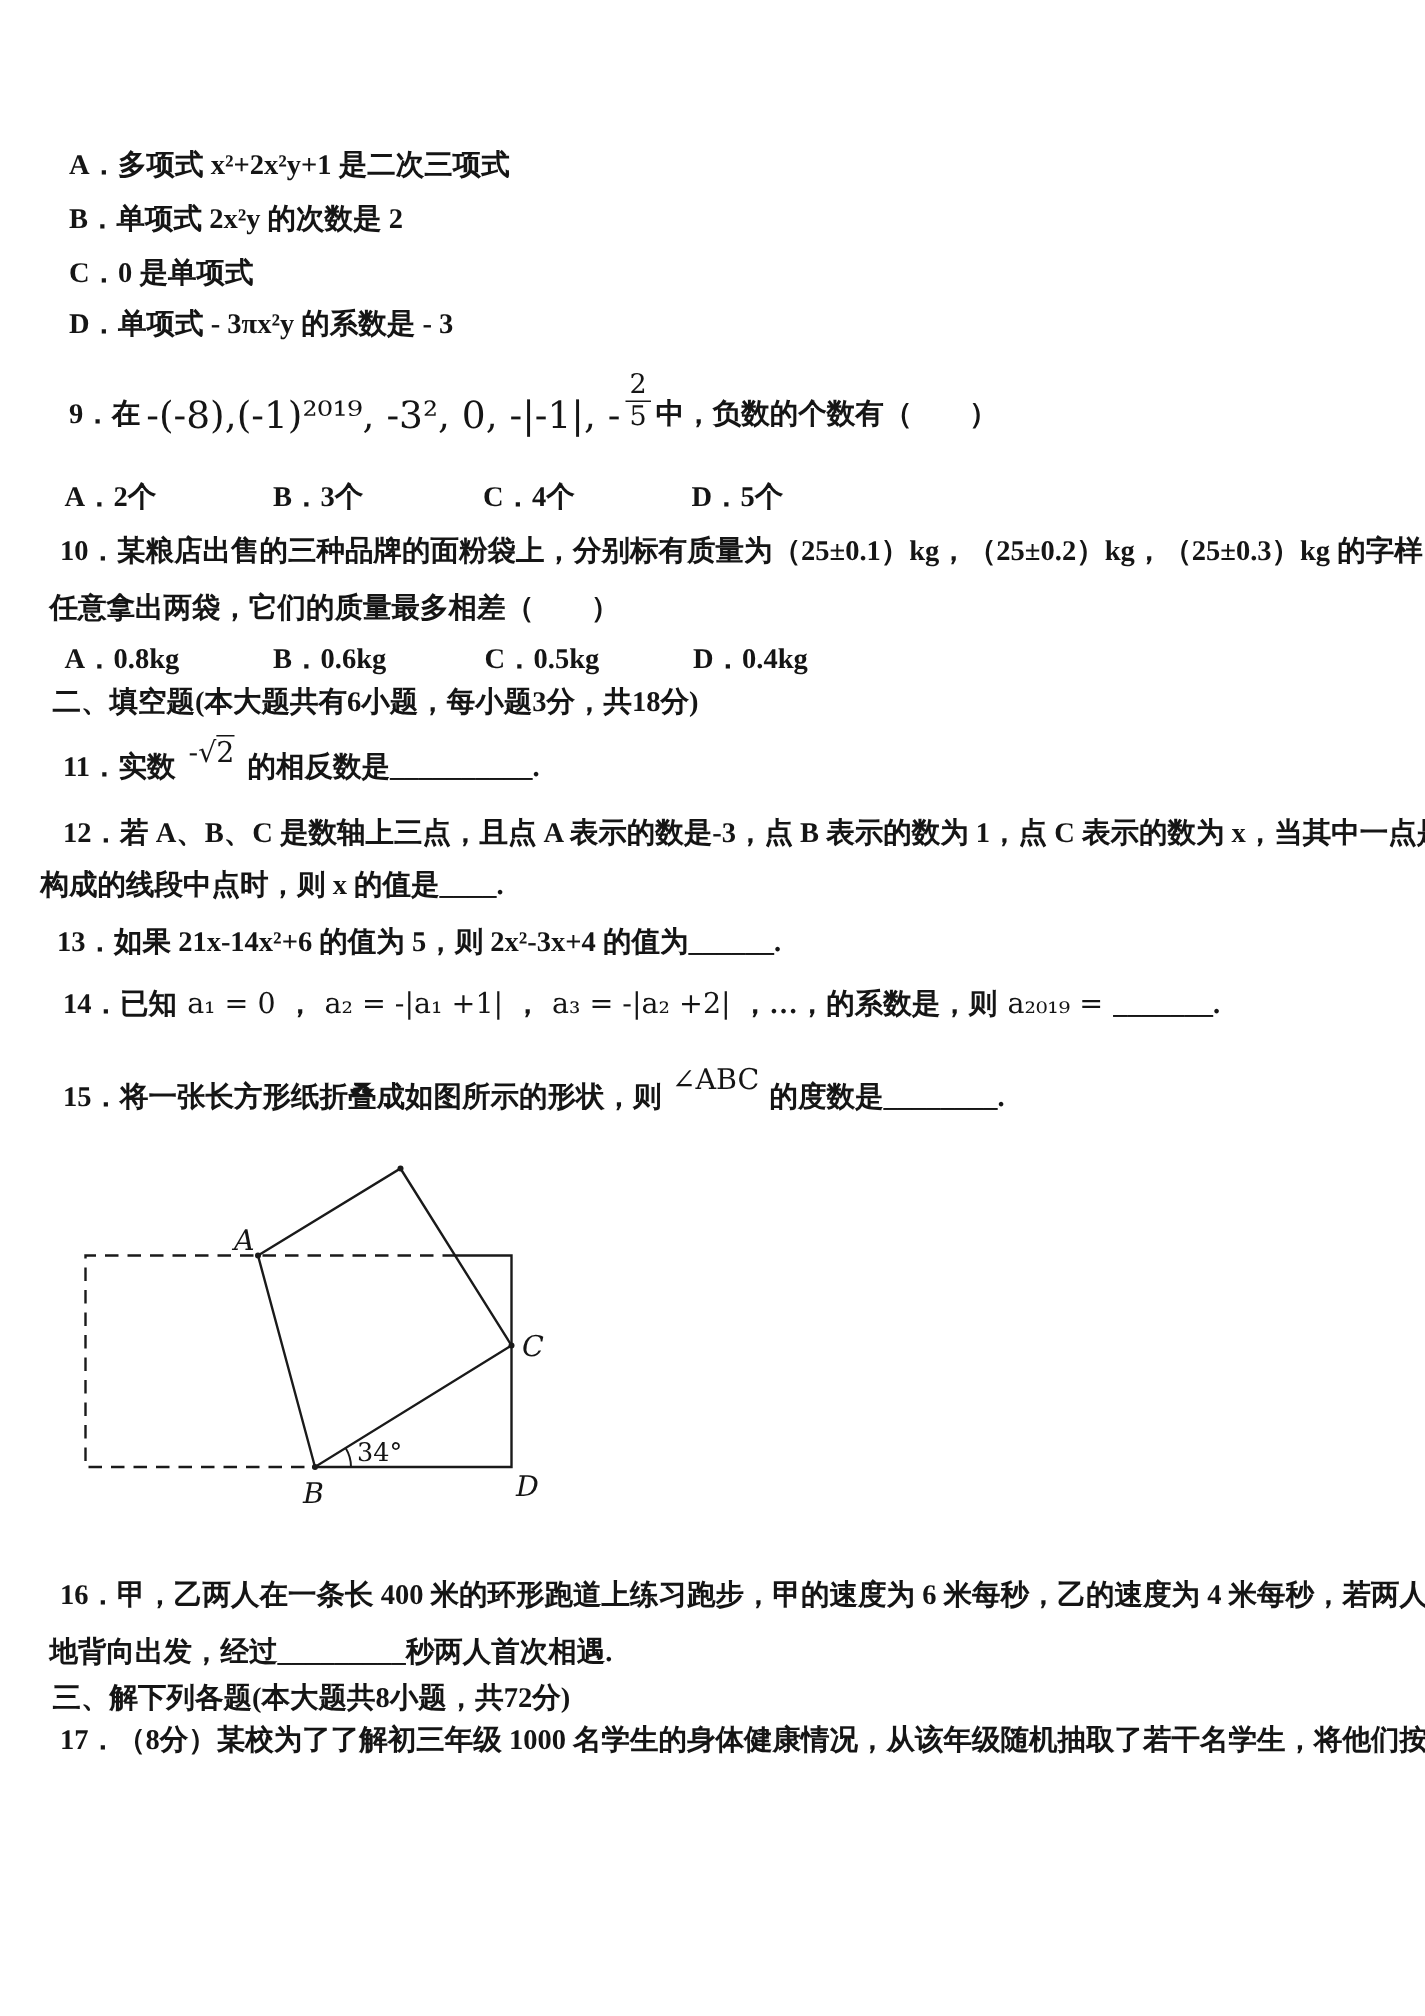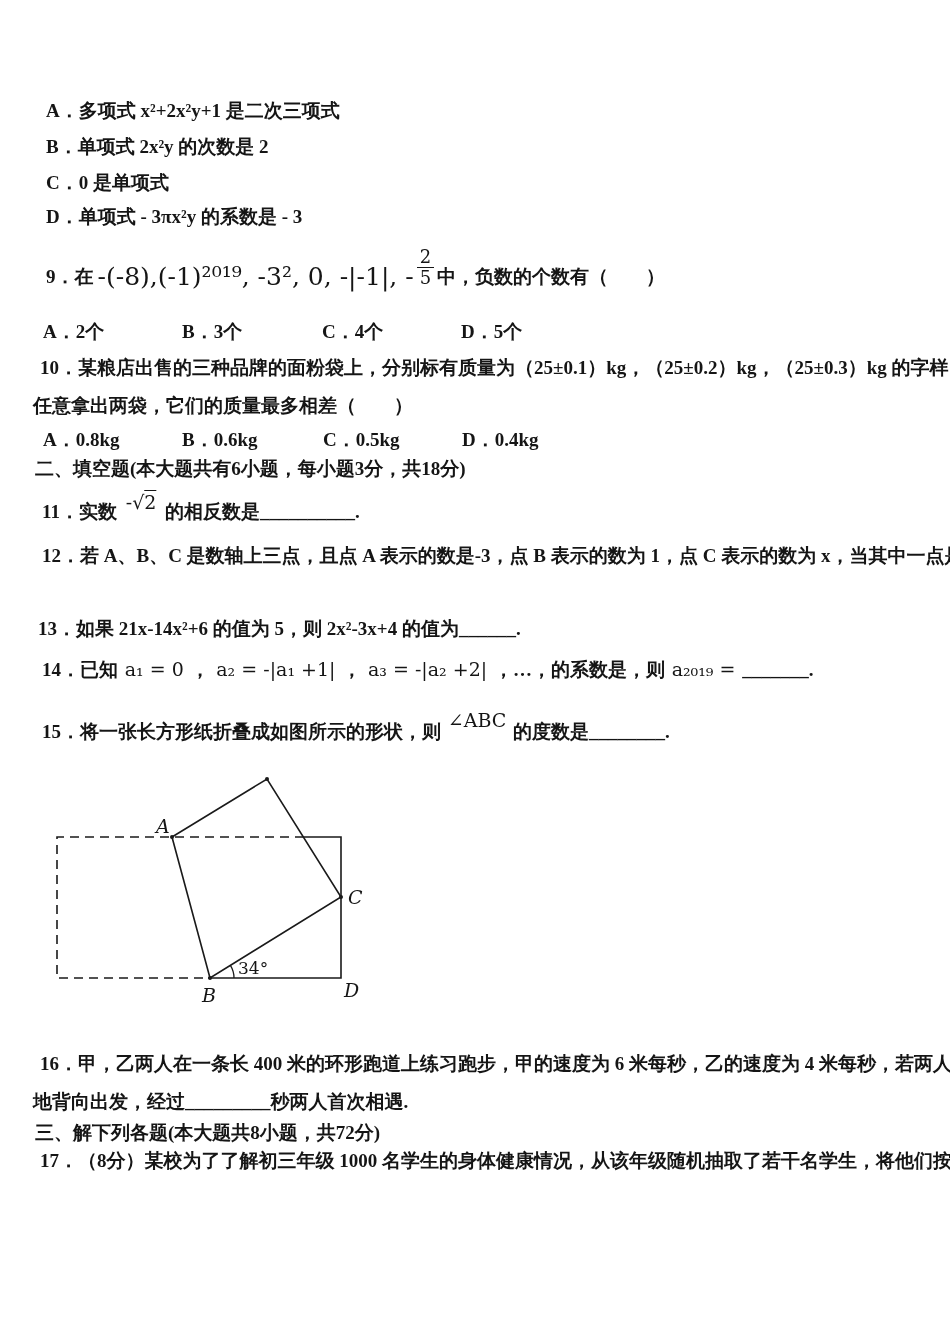"构成的线段中点时，则 x 的值是____." div.line { html: none -> <div>构成的线段中点时，则 x 的值是____.</div> }
